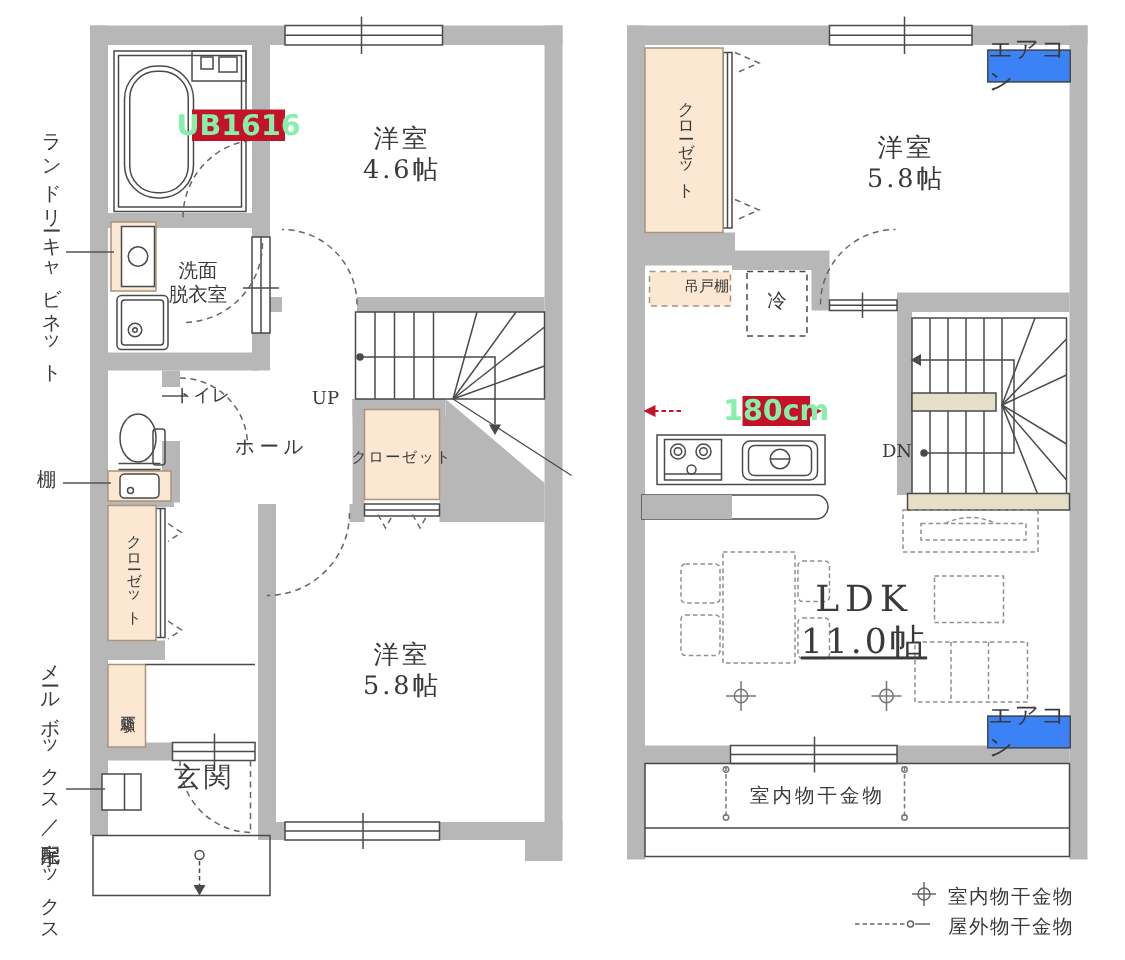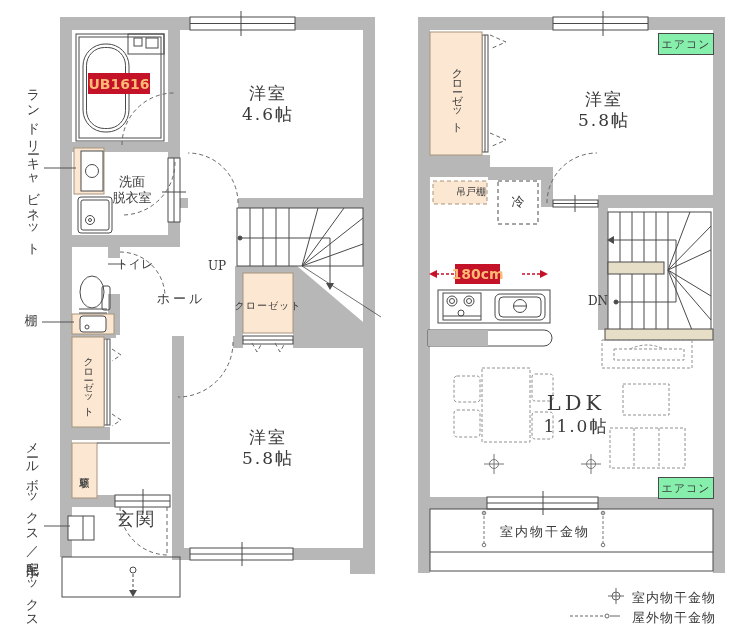"エアコン" .box-lbl { background: #86efac -> #3b82f6; font-size: 11px -> 16px }
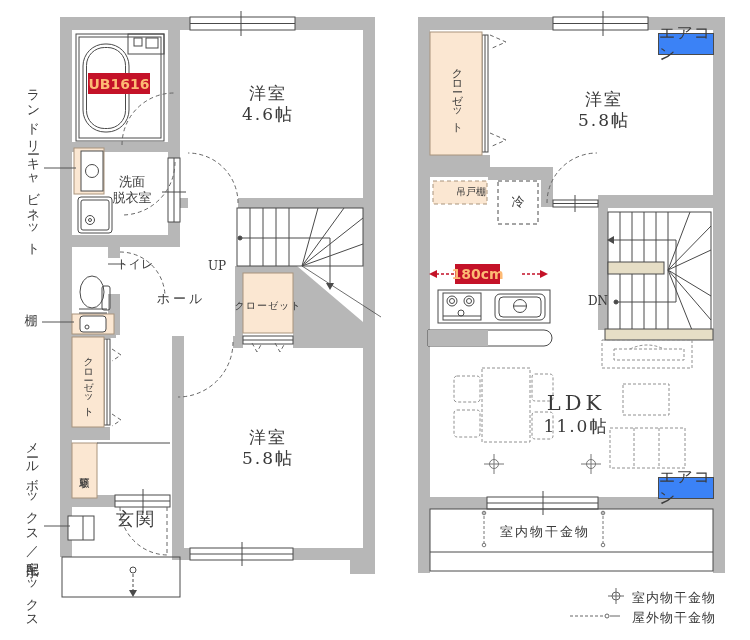"UB1616" .red-lbl { color: #fdba74 -> #86efac; font-size: 14px -> 19px; margin-left: none -> 40px }
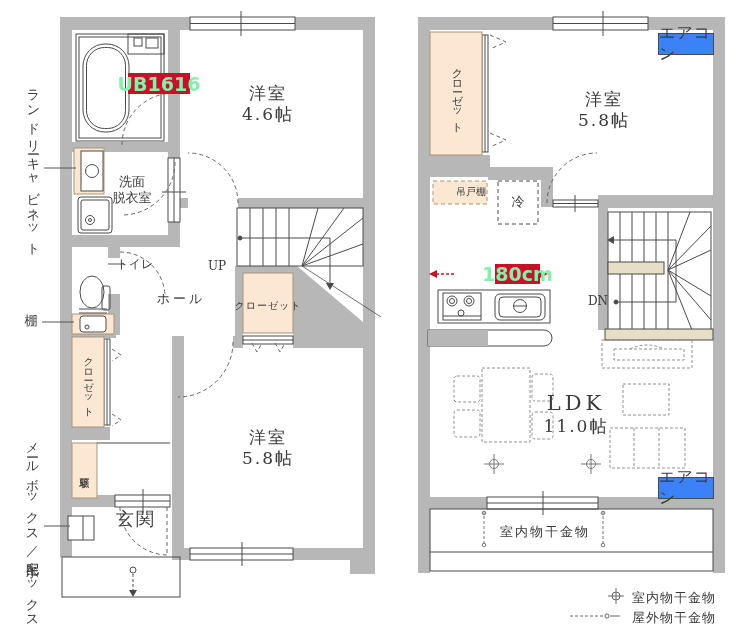"LDK" div { font-size: 21px -> 24px }
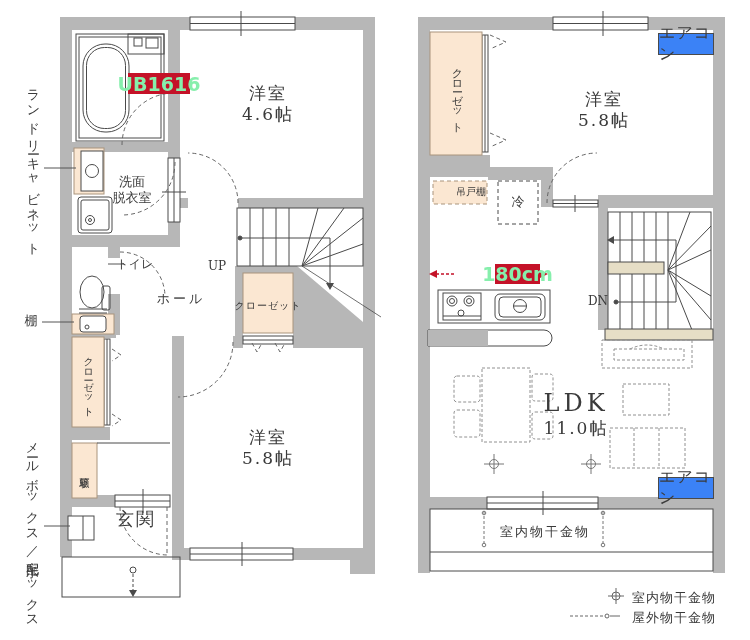"11.0帖" div { font-size: 17px -> 23px; text-decoration: none -> underline }
